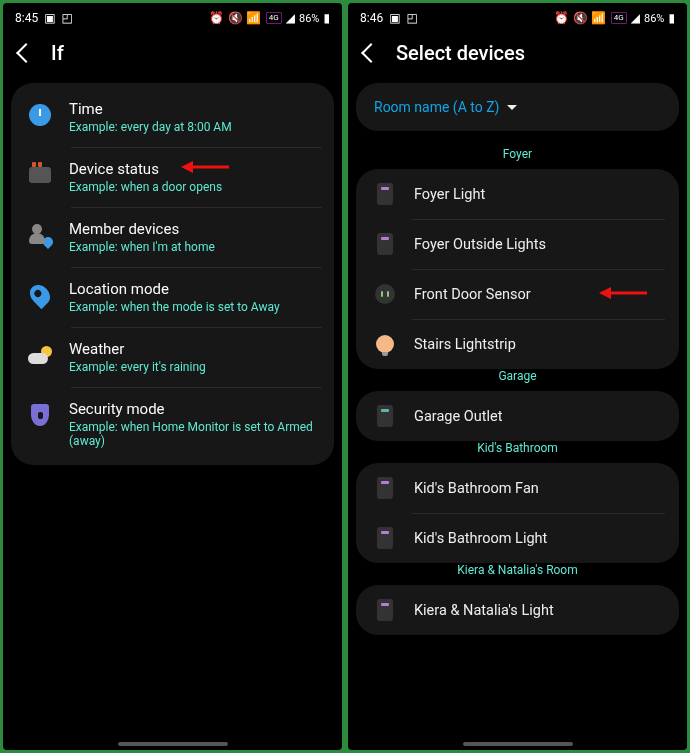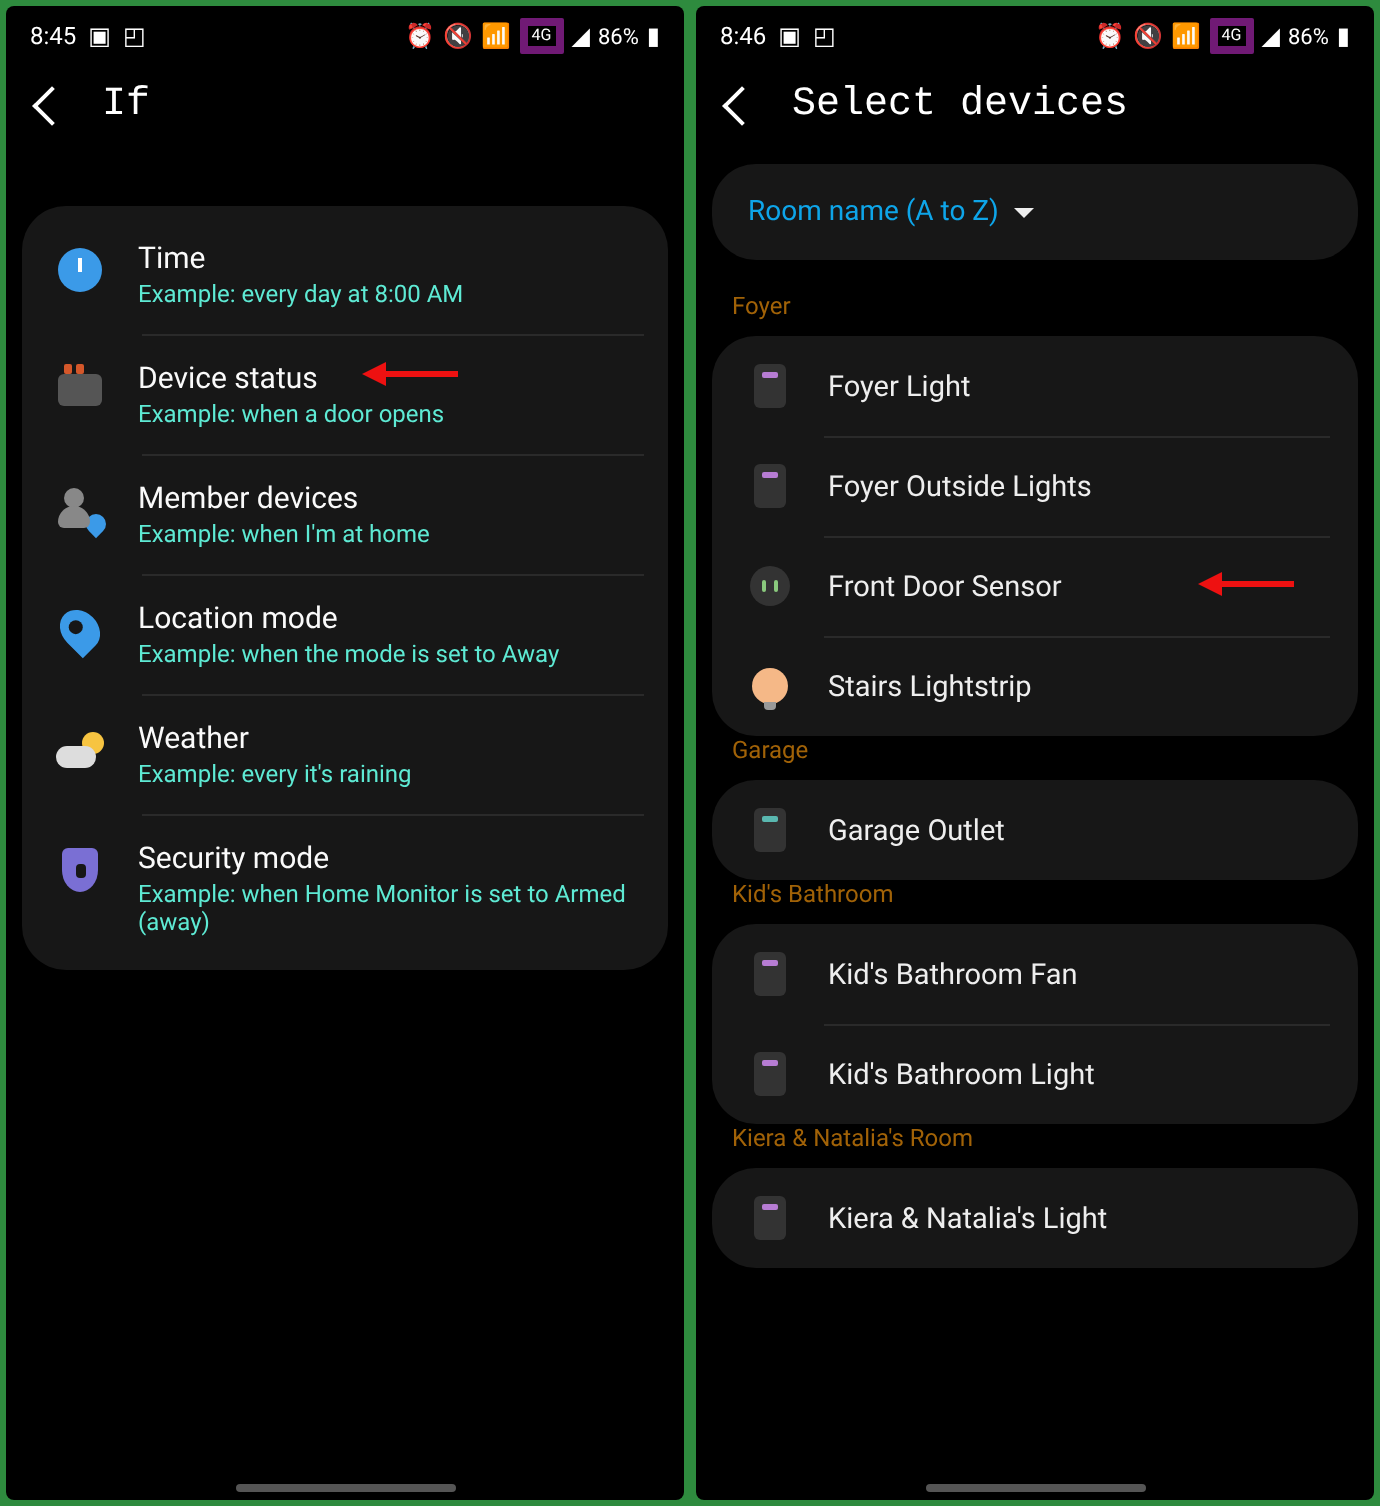"4G" .sig-4g { border: 4px solid #701a75 -> 1px solid #701a75 }
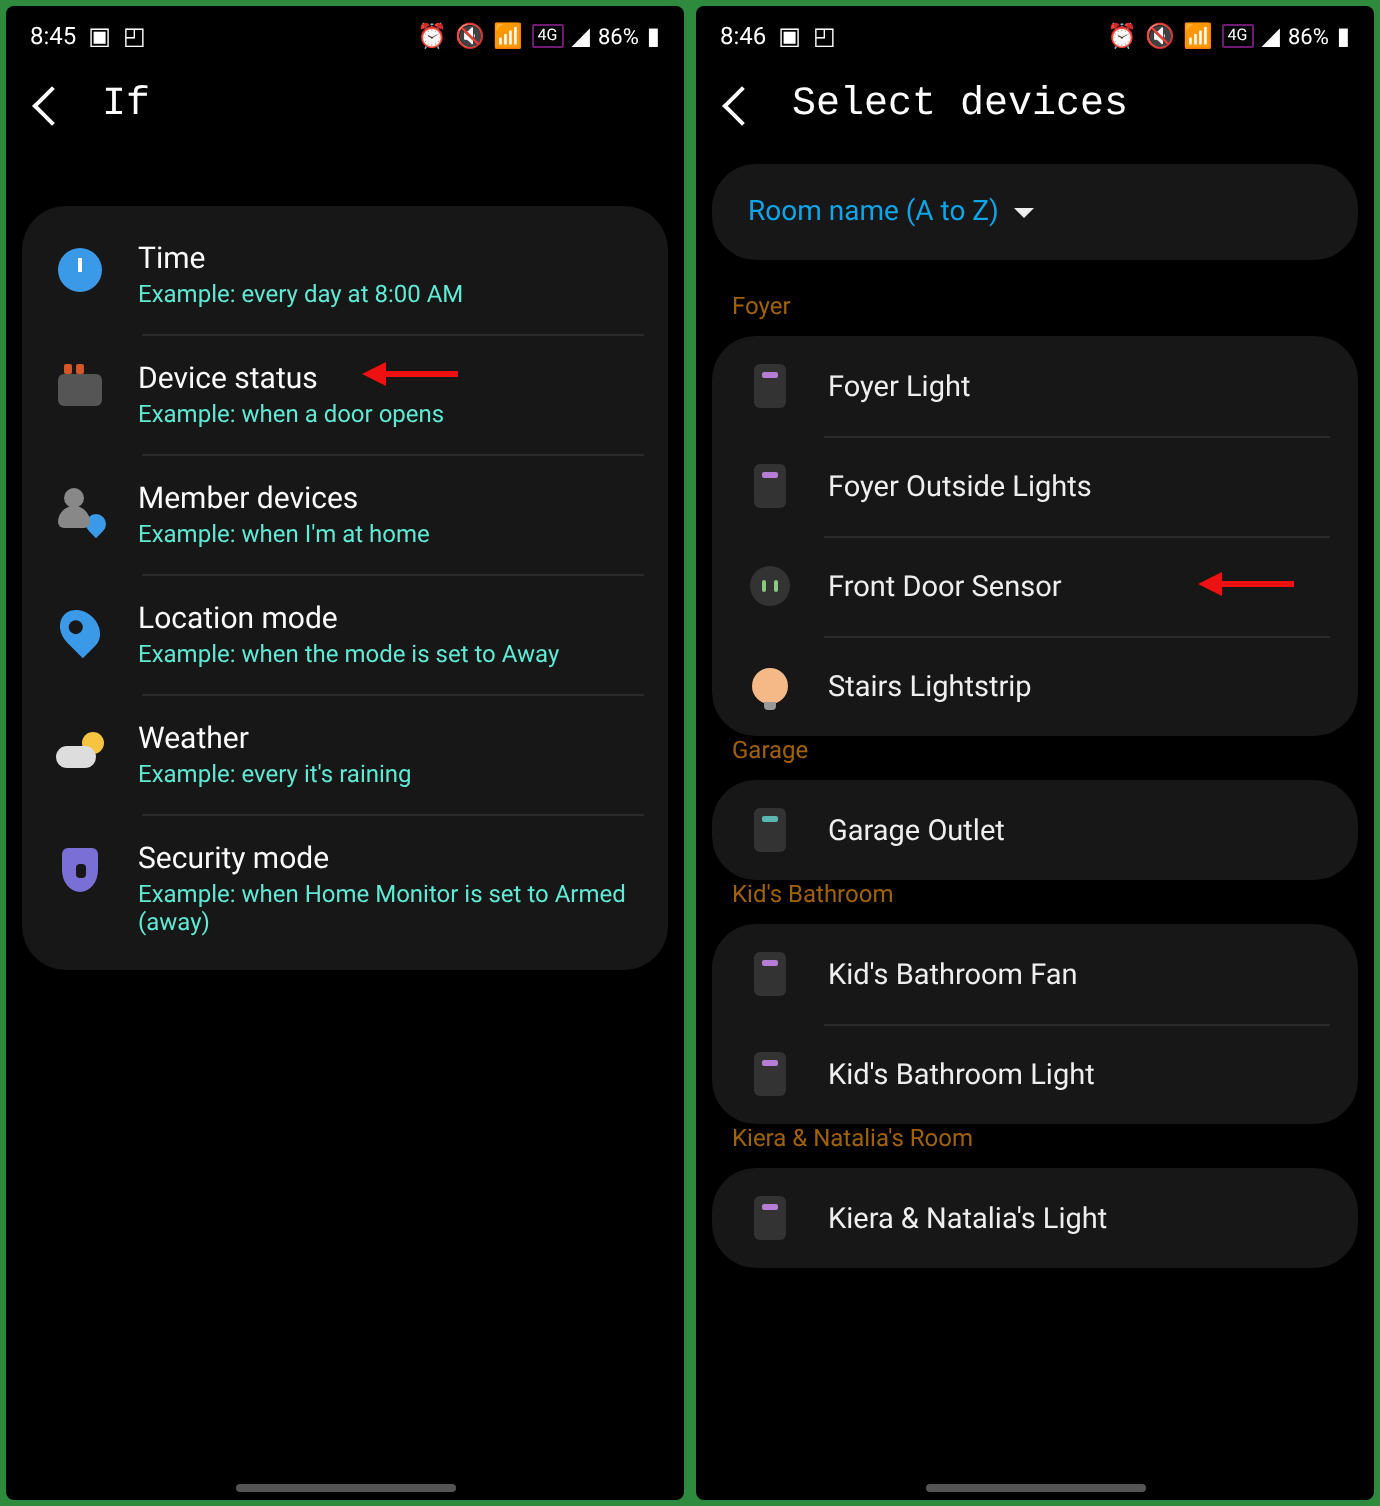"If" .header { font-family: Liberation Mono, monospace -> none }
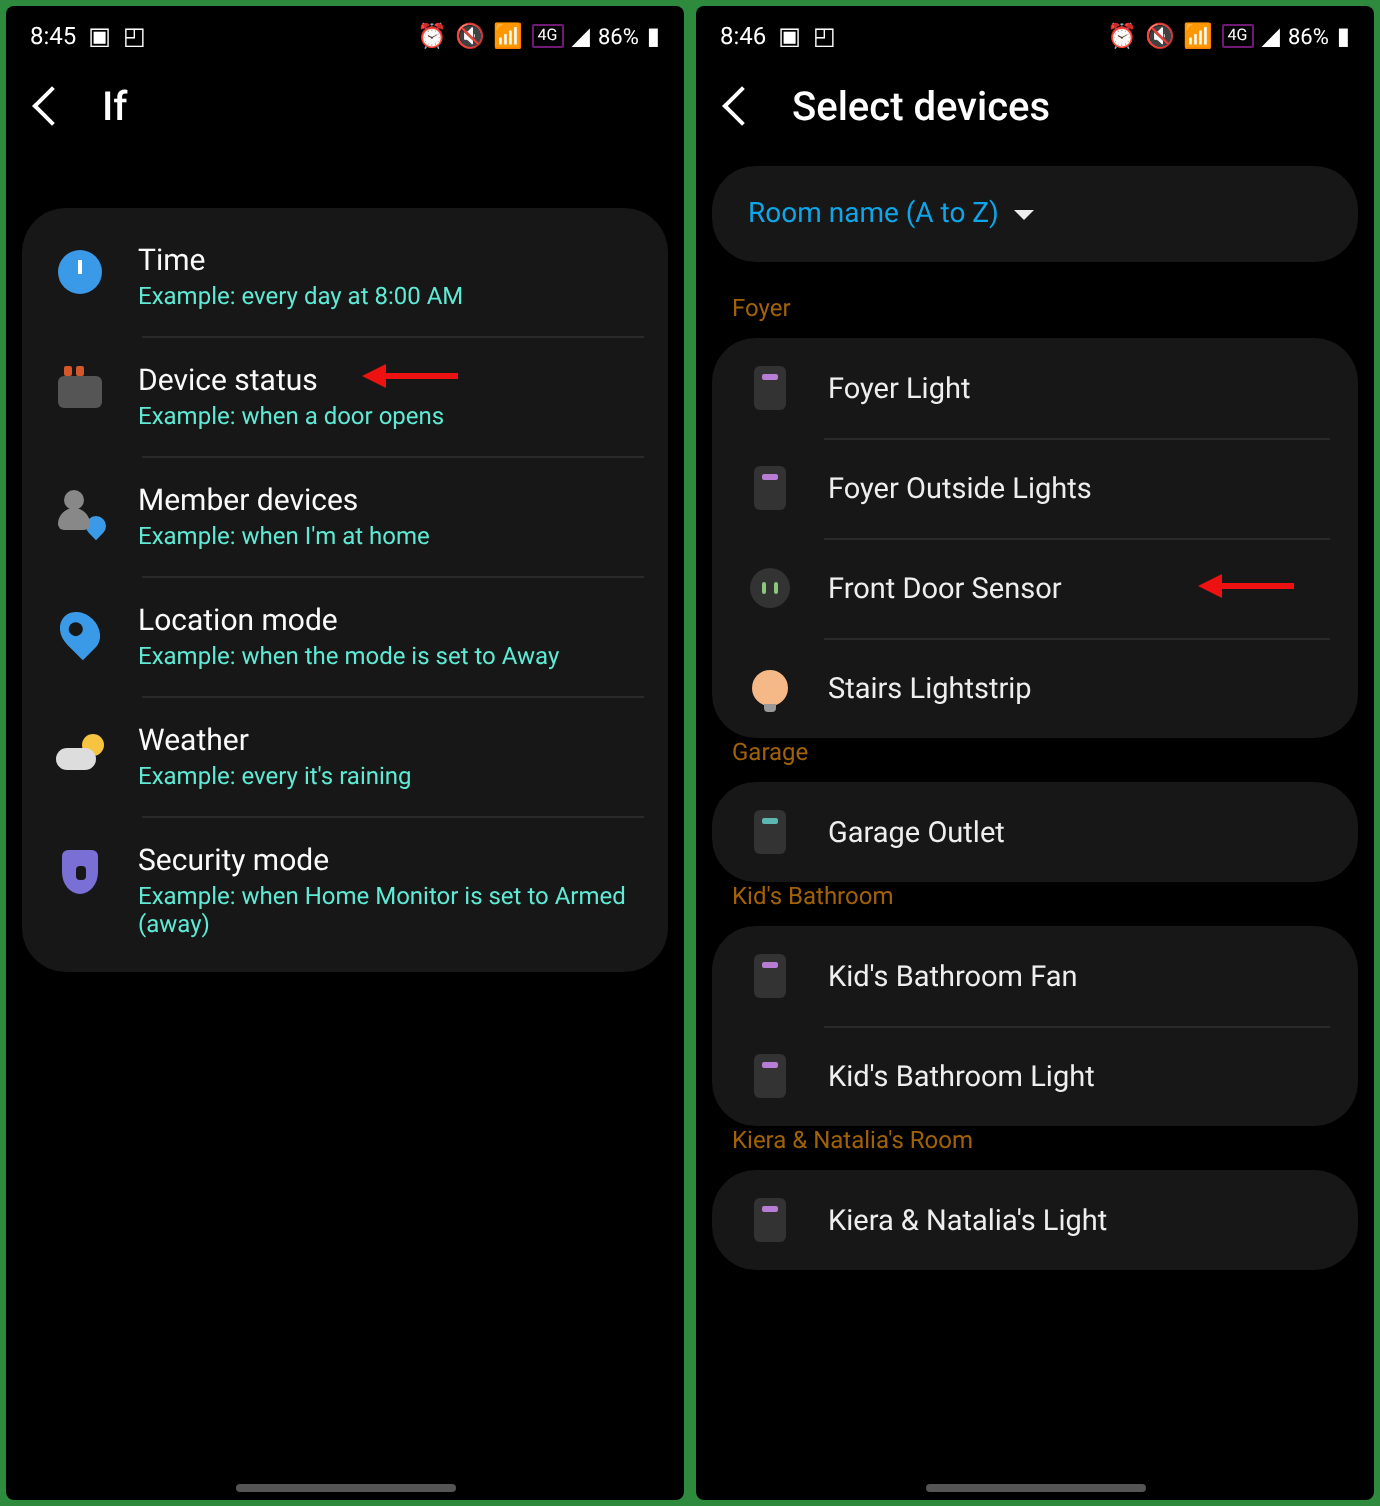"Time" .card { margin-top: 21px -> none }
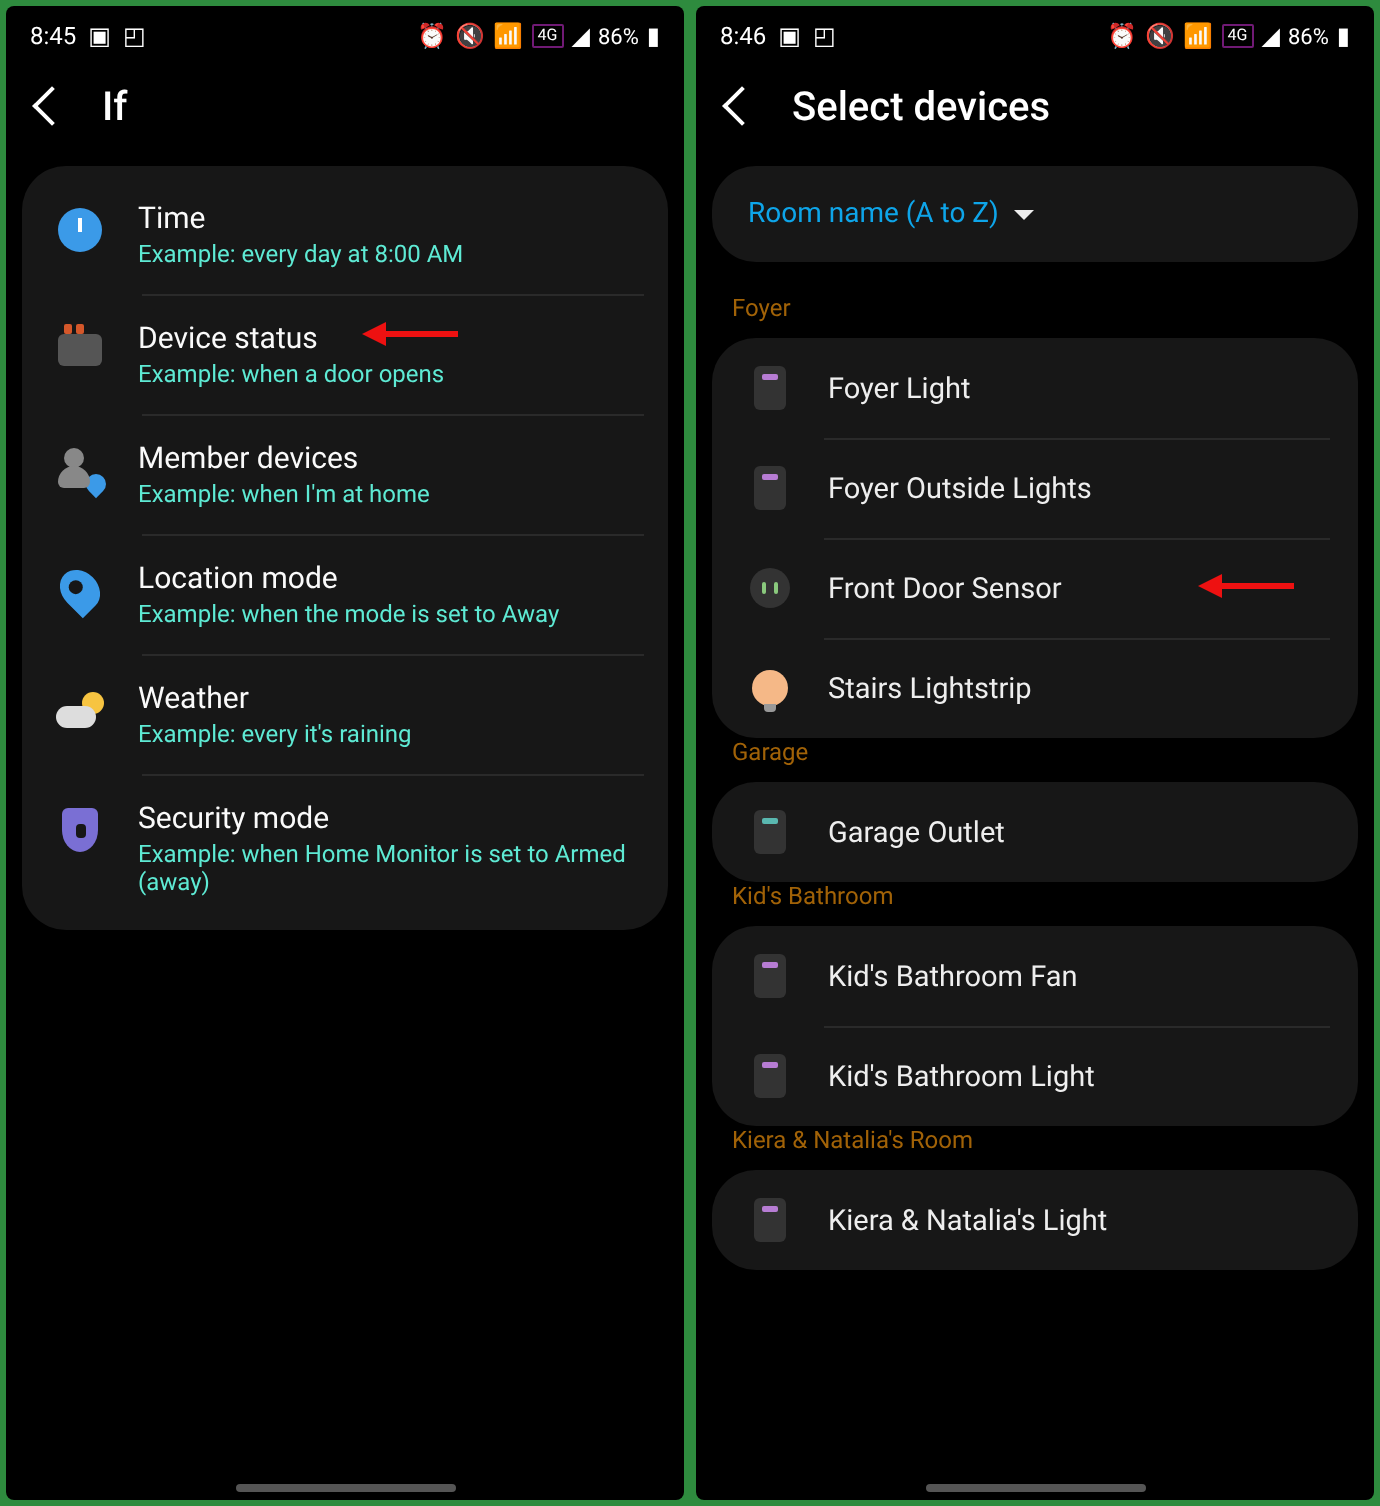"Foyer" .room-label { color: #a16207 -> #5eead4; text-align: none -> center }
